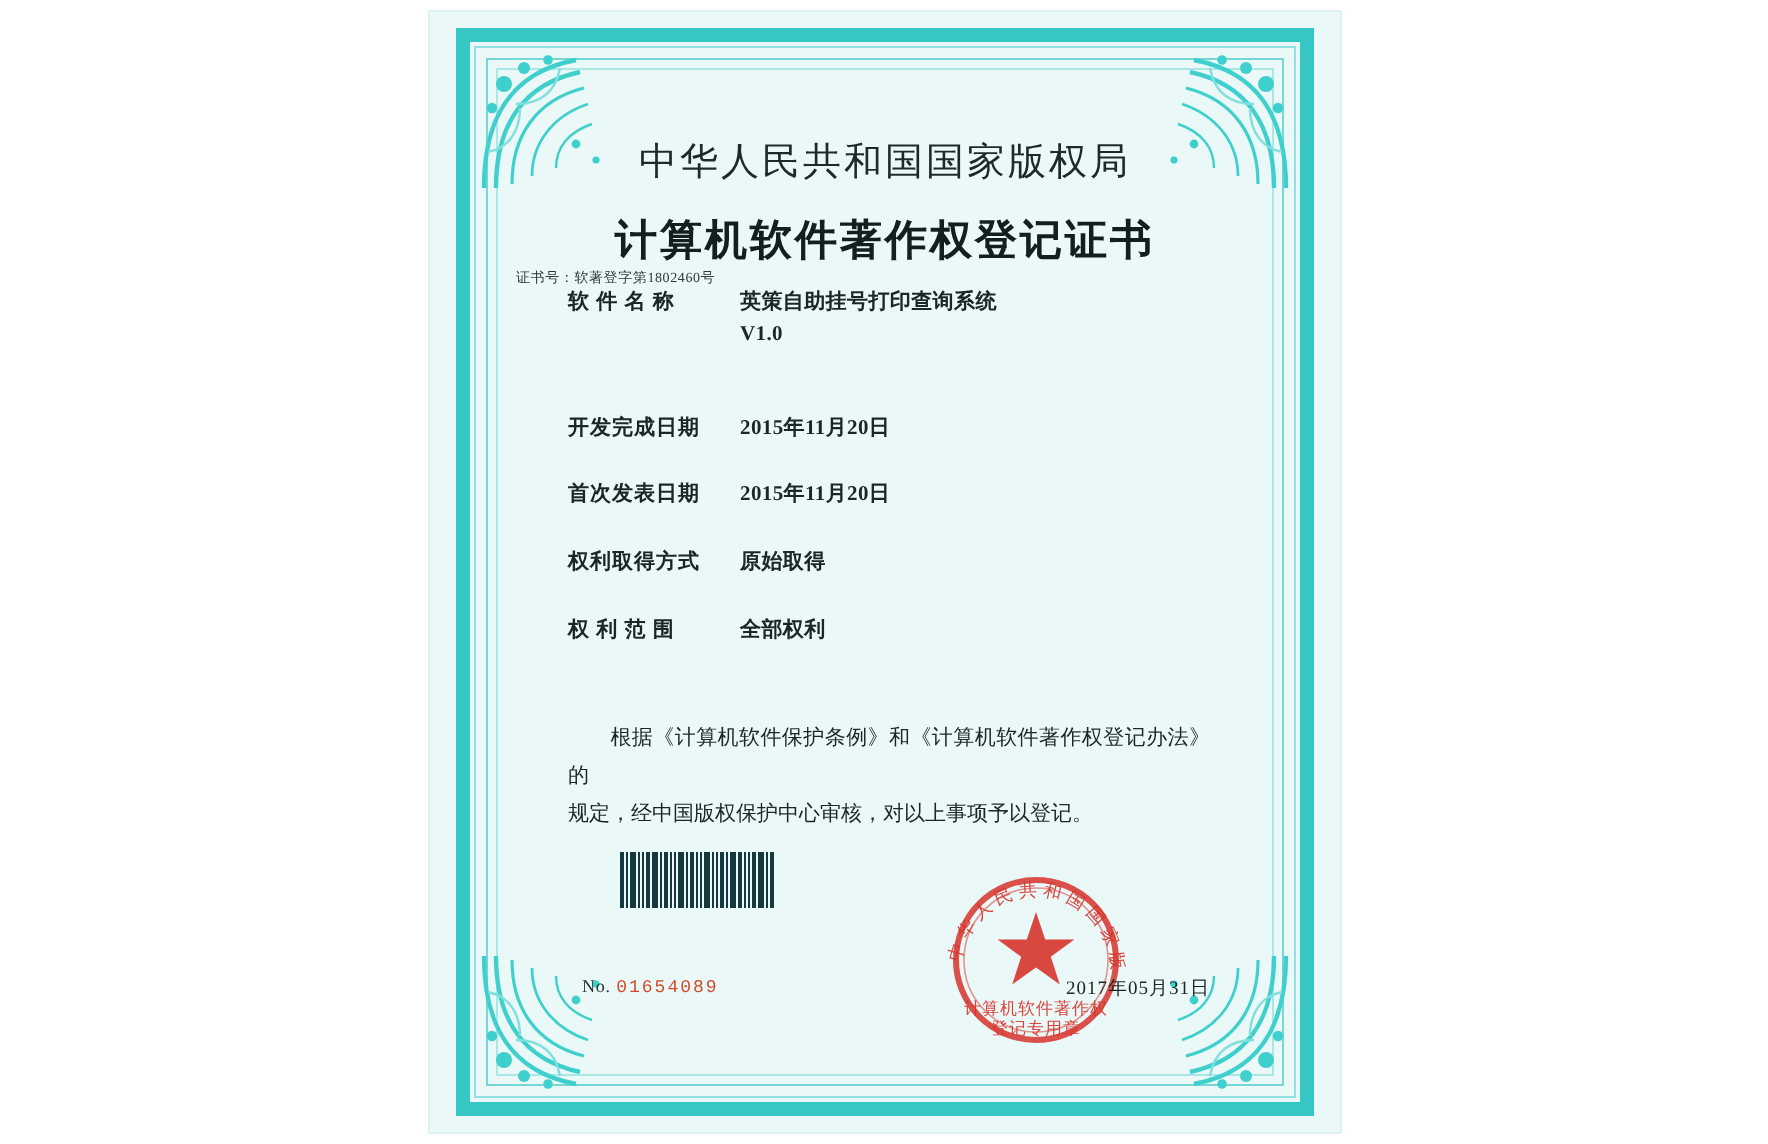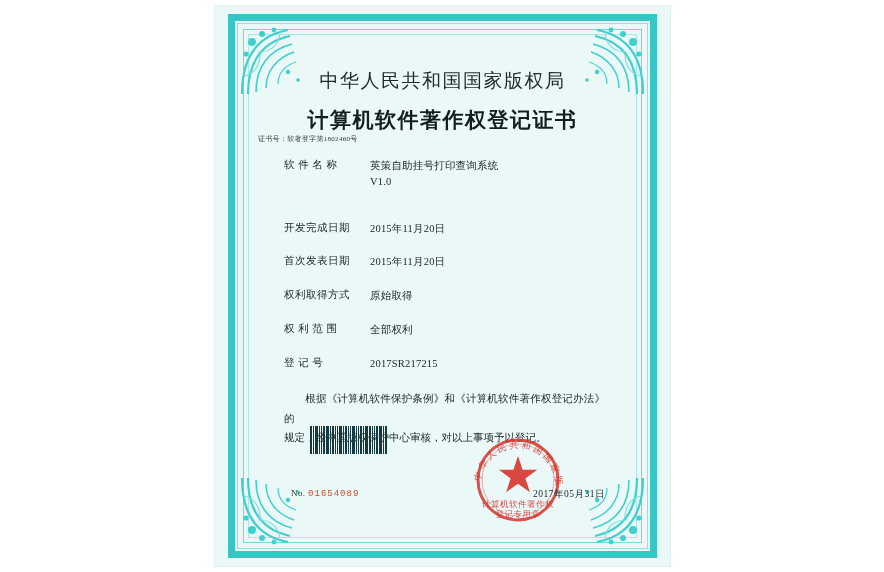"软 件 名 称" .fields { font-weight: none -> bold; margin-top: 14px -> none }
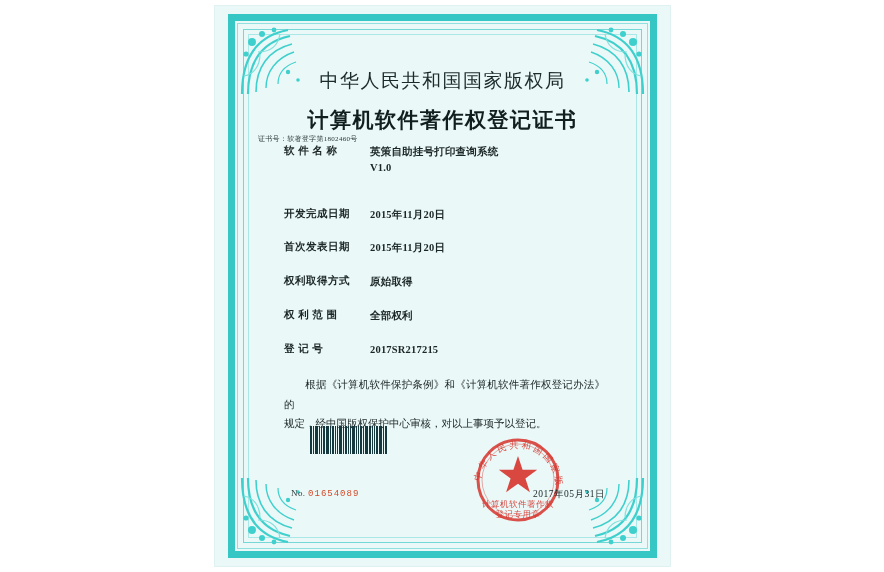"登 记 号" div.field-row { html: <div> <div>登 记 号</div> <div>2017SR217215</div> </div> -> none }
